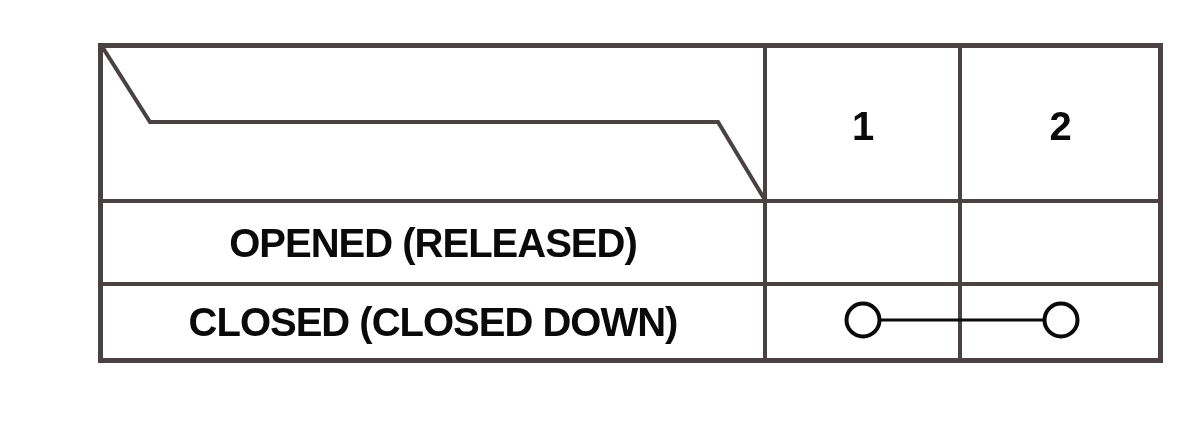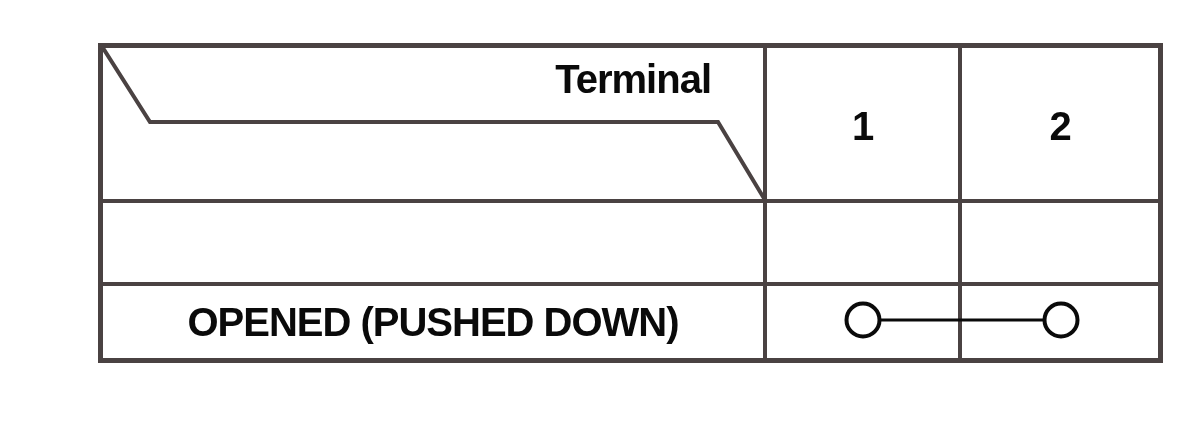"Terminal" span.label-text { html: <span>Terminal</span> -> none }
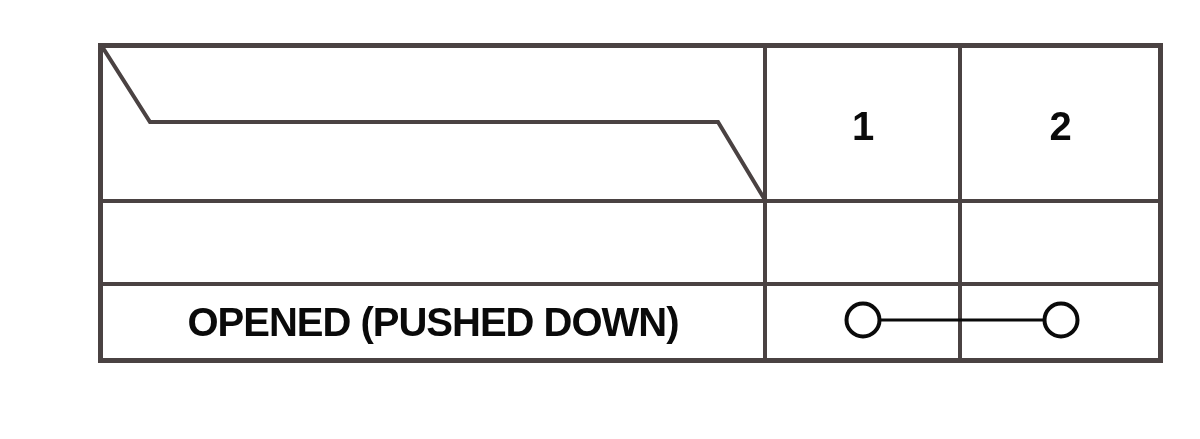"OPENED (RELEASED)" div.cell { html: none -> <div> <span>OPENED (RELEASED)</span> </div> }
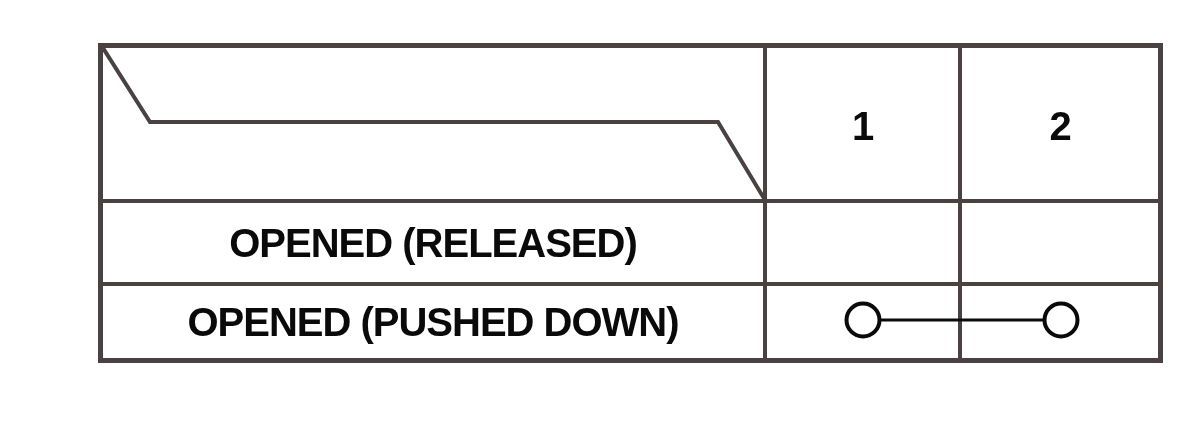"OPENED (PUSHED DOWN)" span.label-text { text: OPENED (PUSHED -> CLOSED (CLOSED }
